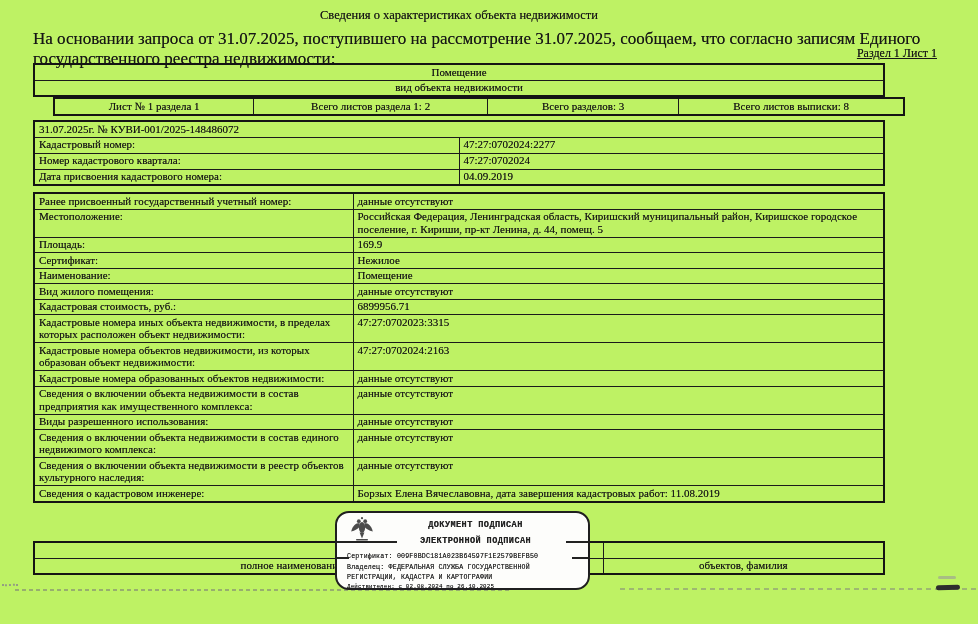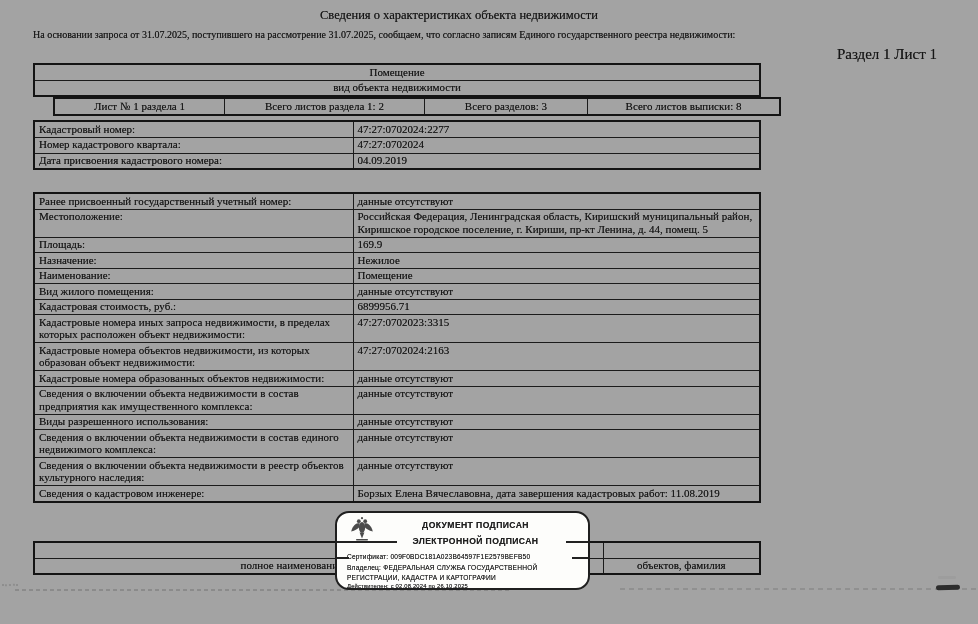"Сведения о характеристиках объекта" .page { background: #a3a3a3 -> #bef264 }
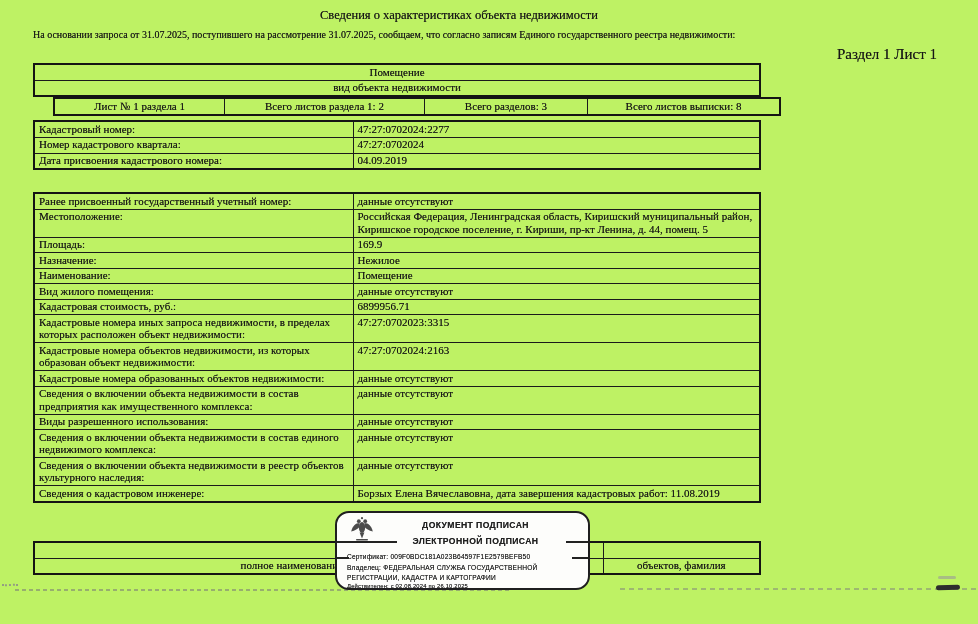"На основании запроса от 31.07.2025," .intro { font-size: 10px -> 17px }
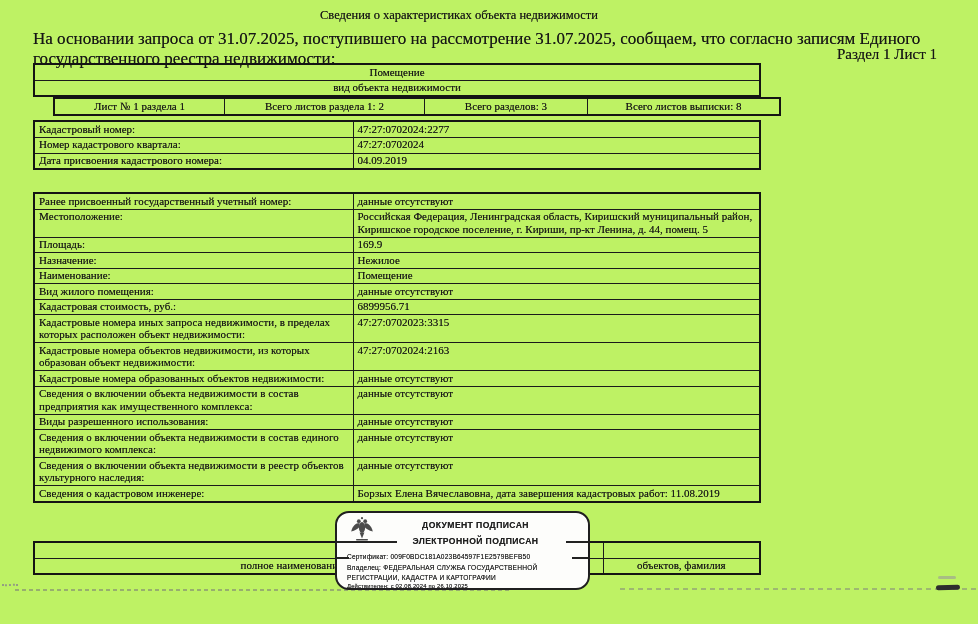"Раздел 1 Лист 1" .section-label { font-size: 15px -> 12px; text-decoration: none -> underline }
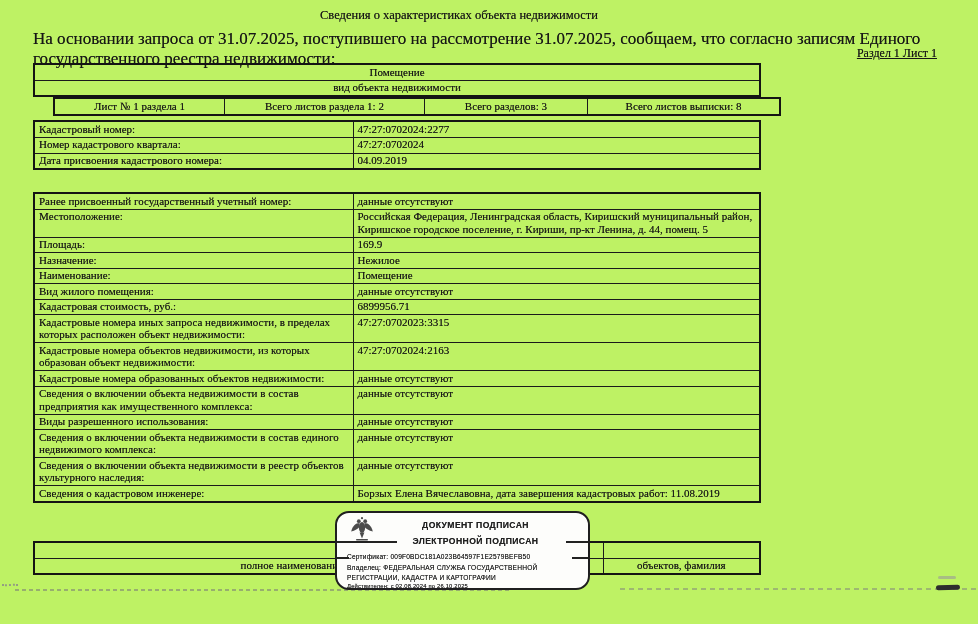"Помещение" table.tbl { width: 728px -> 852px }
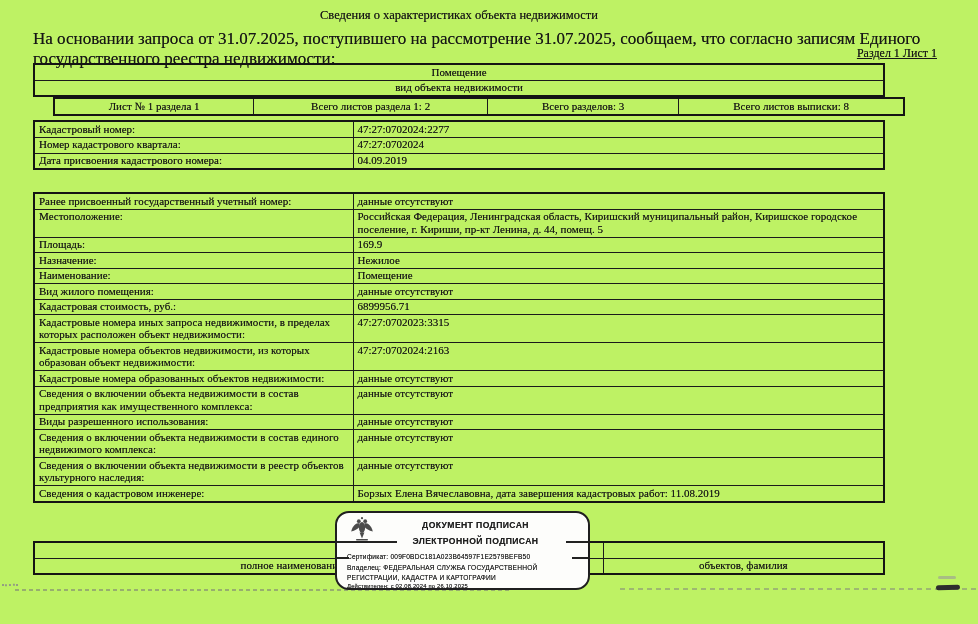"31.07.2025г. № КУВИ-001/2025-148486072" tr { html: none -> <tr> <td>31.07.2025г. № КУВИ-001/2025-148486072</td> </tr> }
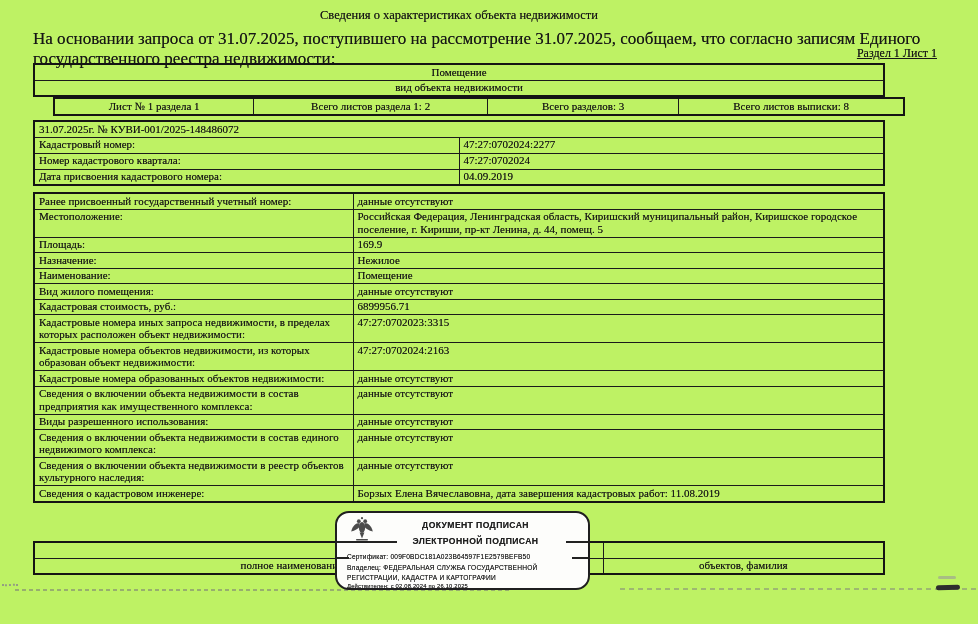"Назначение:" td.col-label { text: Назначение -> Сертификат }
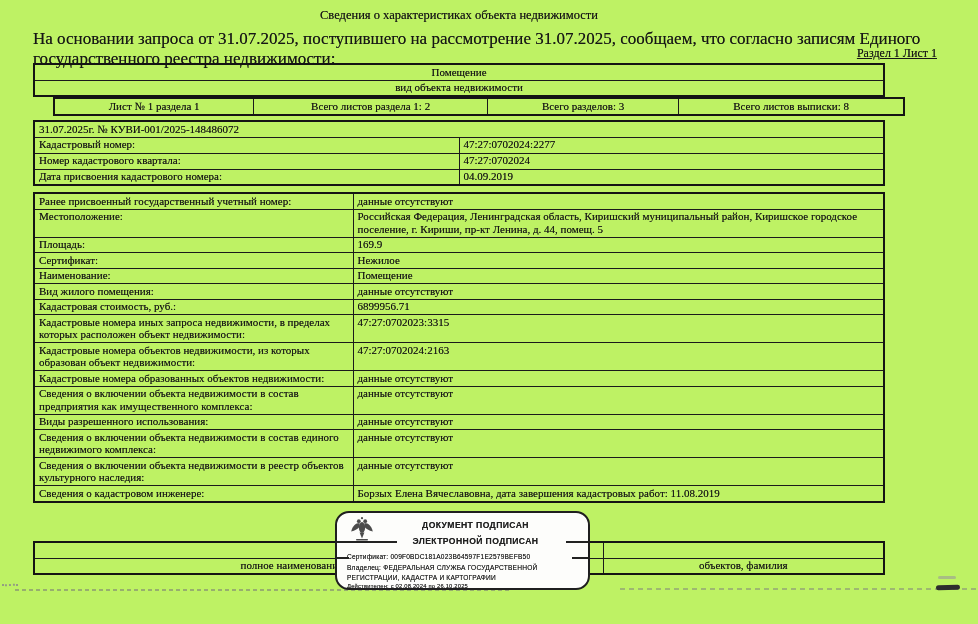"Кадастровые номера иных запроса" td.col-label { text: запроса -> объекта }
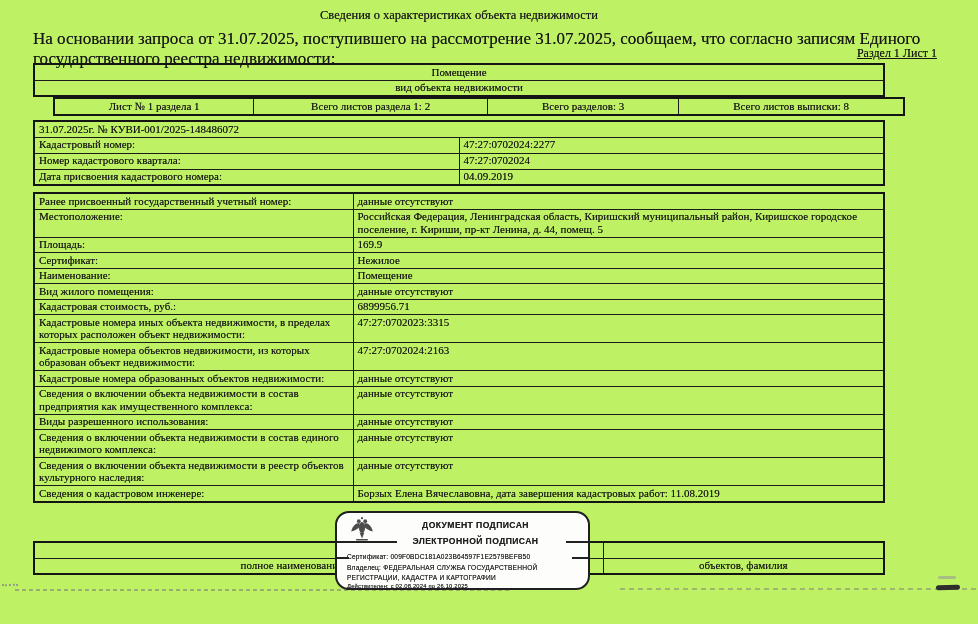"ДОКУМЕНТ ПОДПИСАН" .stamp { font-family: Liberation Sans, sans-serif -> Liberation Mono, monospace }
